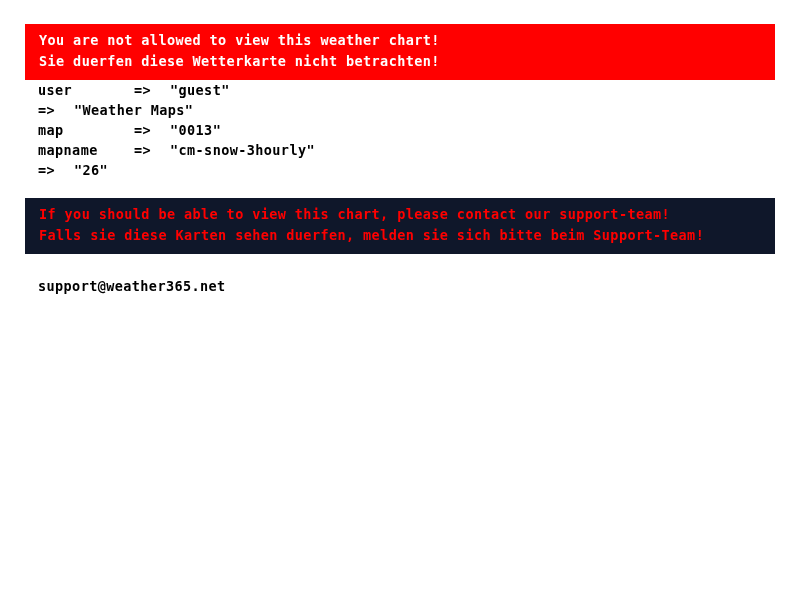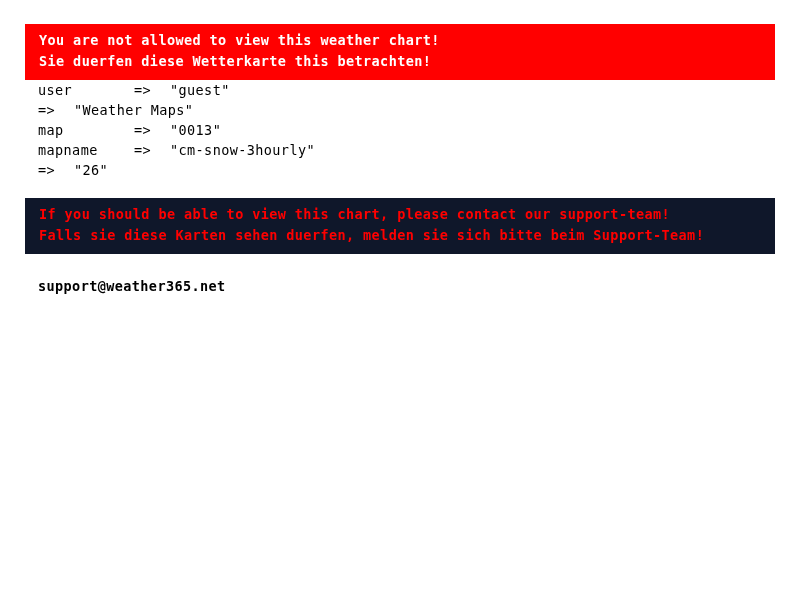"Sie duerfen diese Wetterkarte this" span.banner-line { text: this -> nicht }
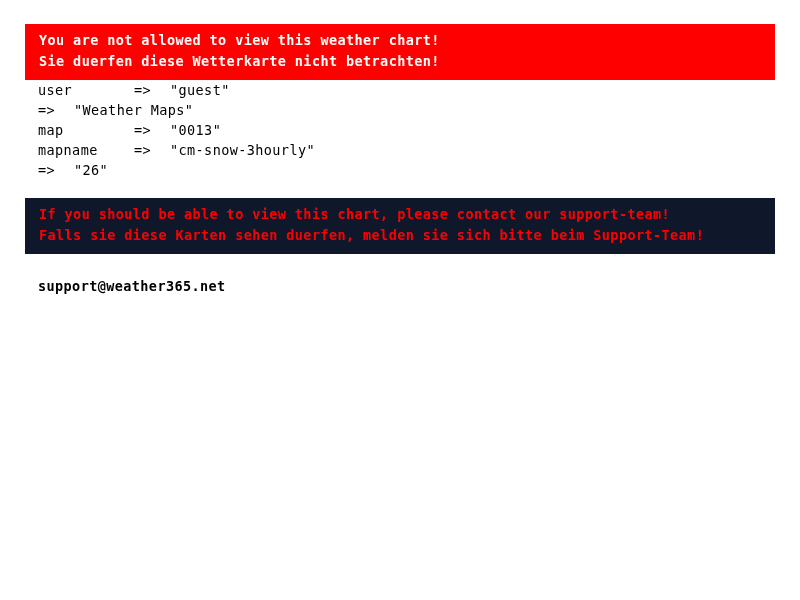"user" .params { font-weight: normal -> bold }
